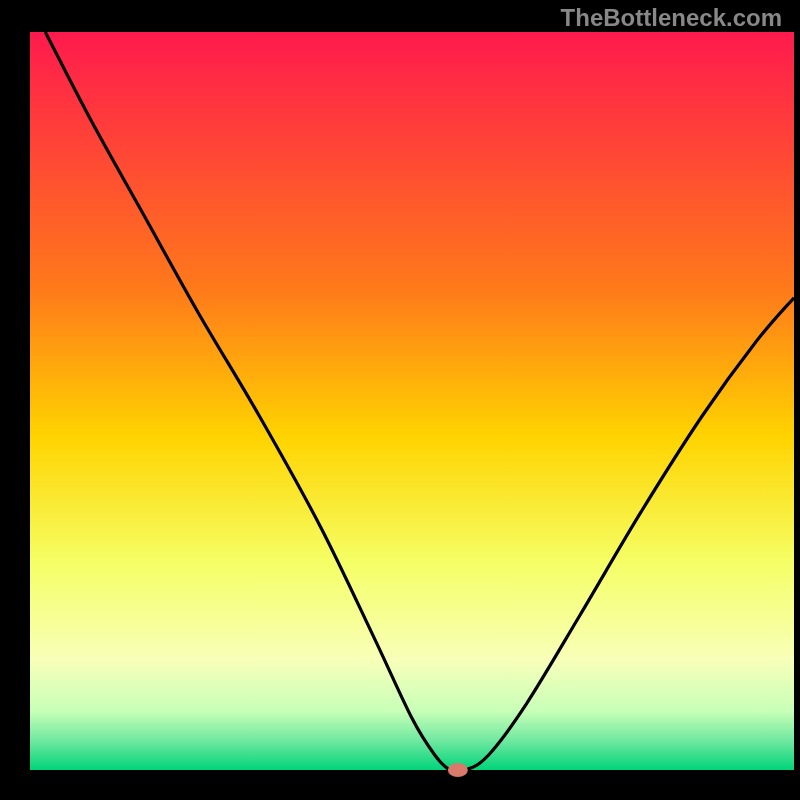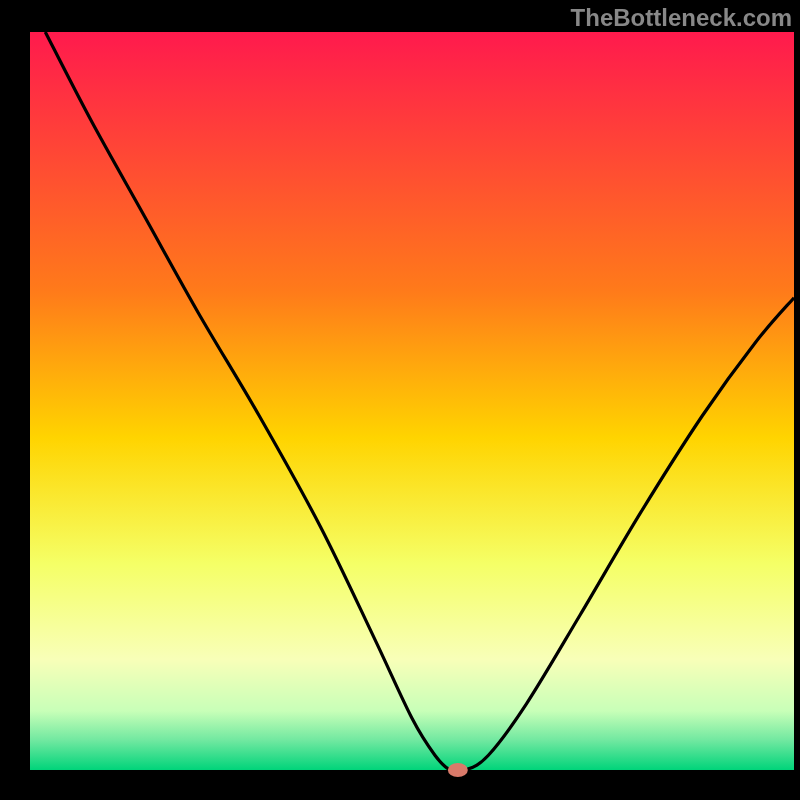"TheBottleneck.com" .watermark { right: 8px -> 18px }
